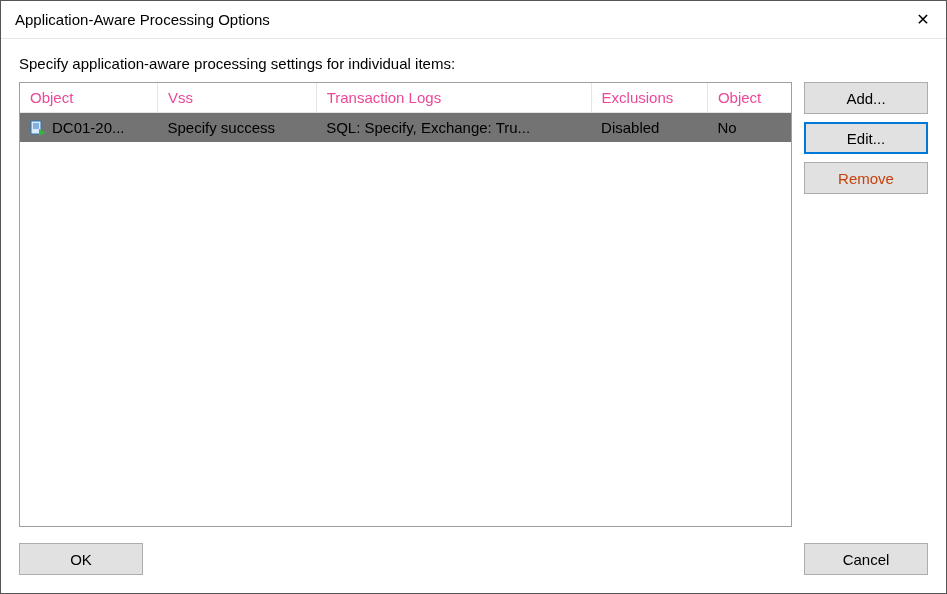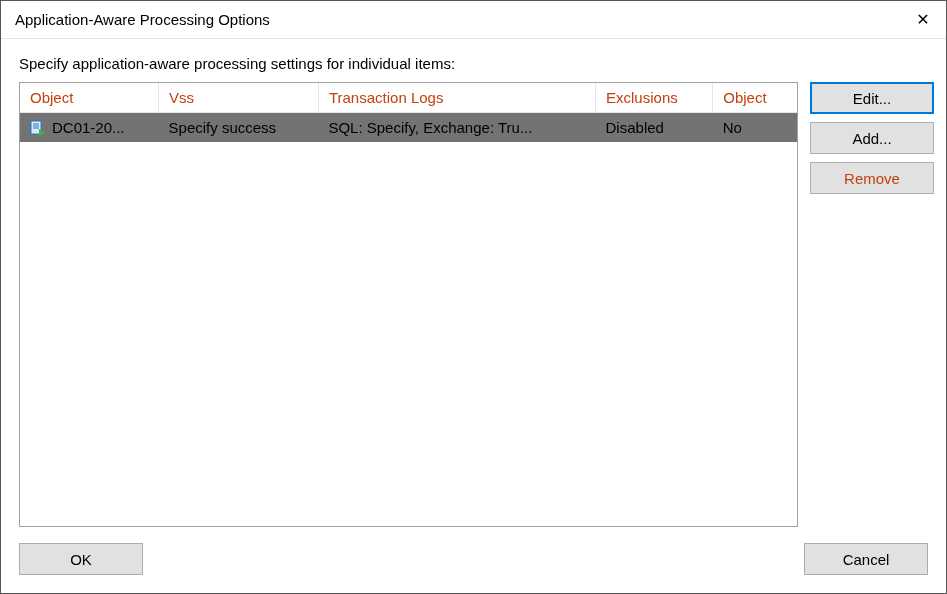"Specify application-aware processing" .content { padding: 16px 12px 0 18px -> 16px 18px 0 18px }
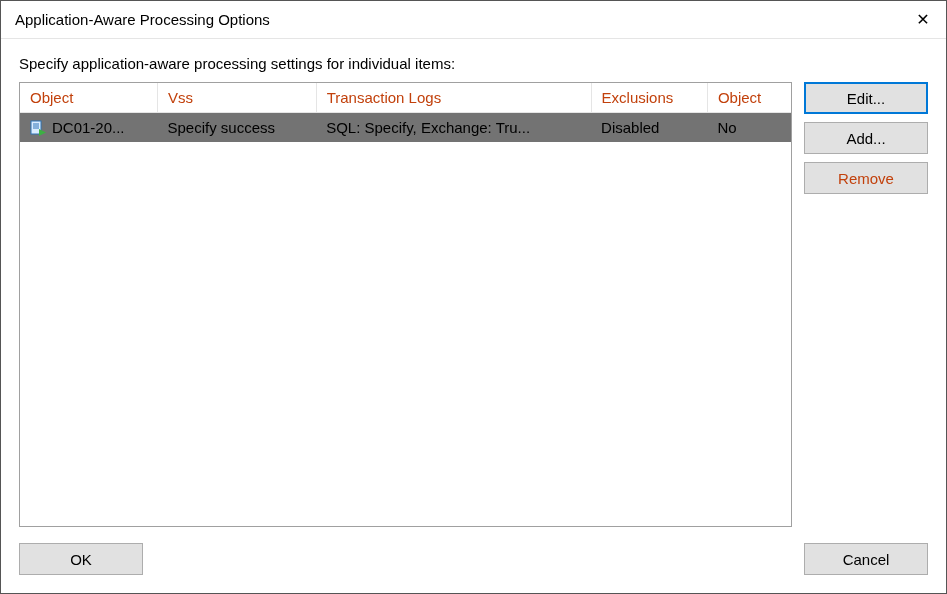"Object" thead th { color: #c2410c -> #ec4899 }
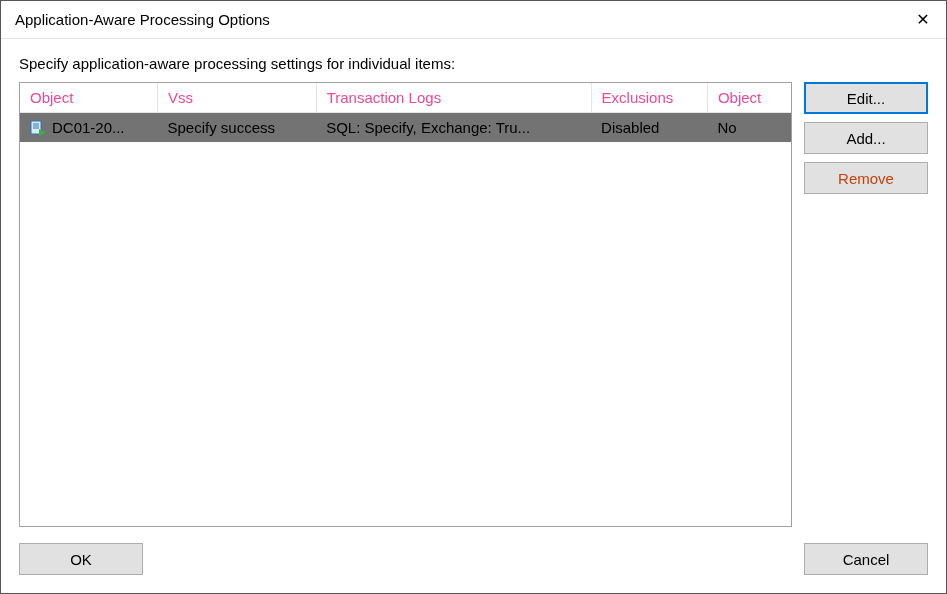"Edit..." div.btn { order: before "Add..." -> after "Add..." }
